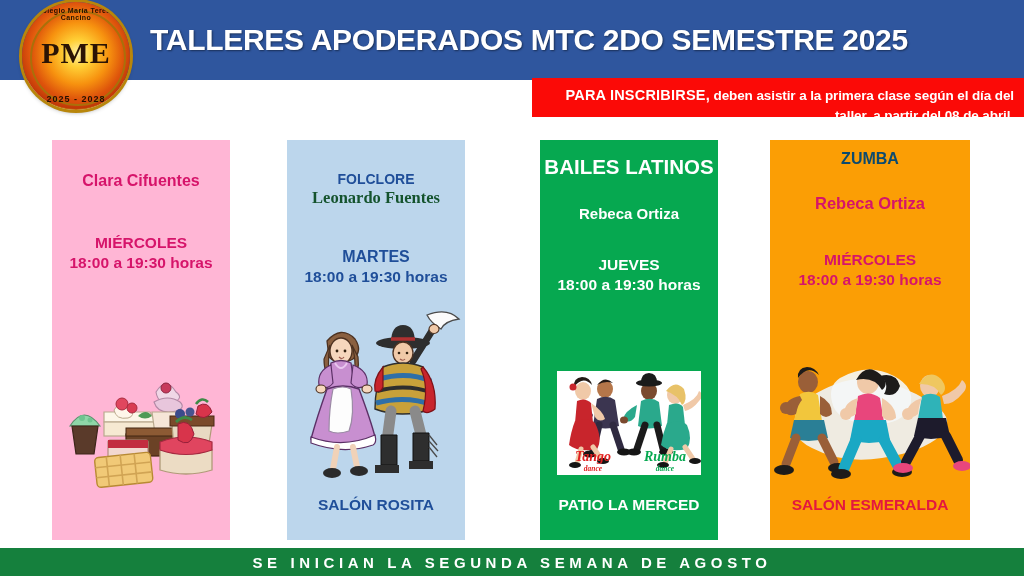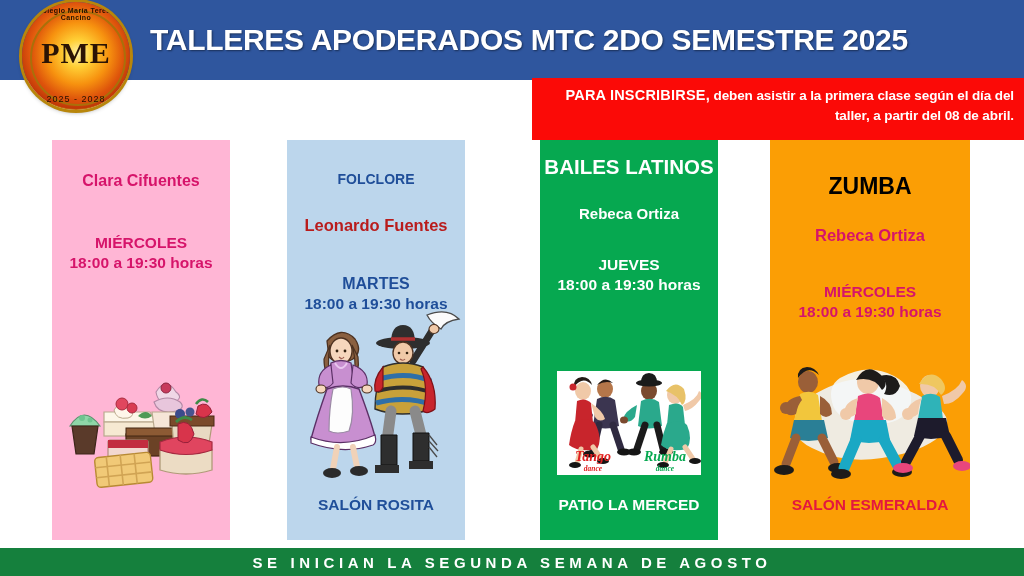"2025 - 2028" .logo .arc-bot { font-weight: normal -> bold }
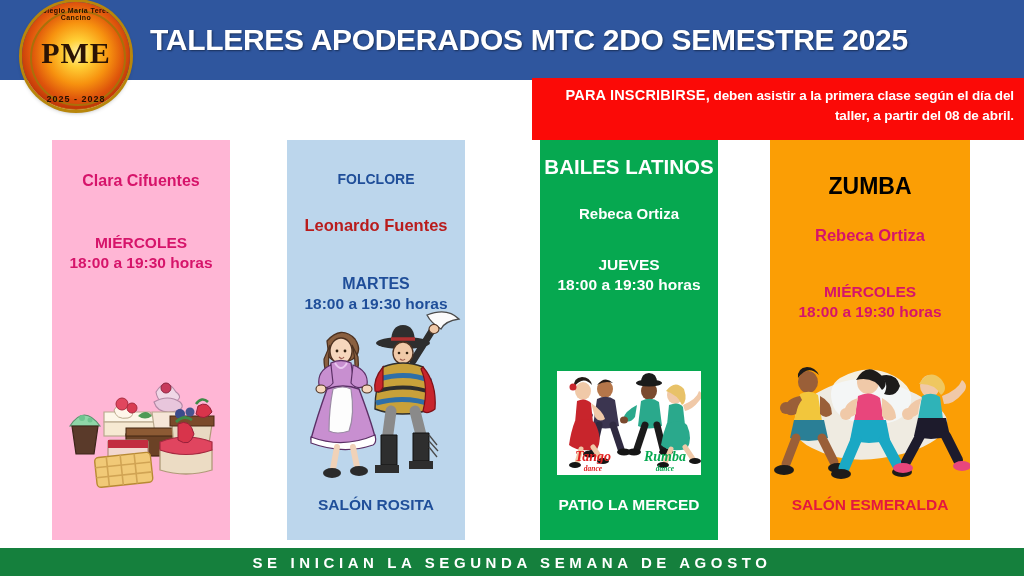"PARA INSCRIBIRSE, deben asistir a" .notice { height: 62px -> 39px }
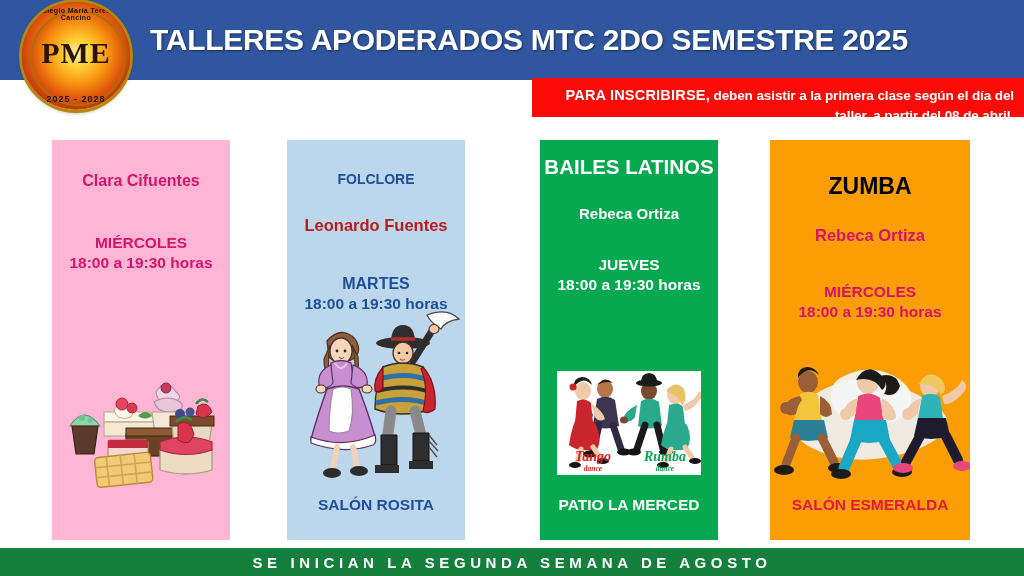"ZUMBA" #card-zumba .title { color: #000000 -> #0c4a6e; font-size: 23px -> 16px; margin-top: 24px -> 0 }
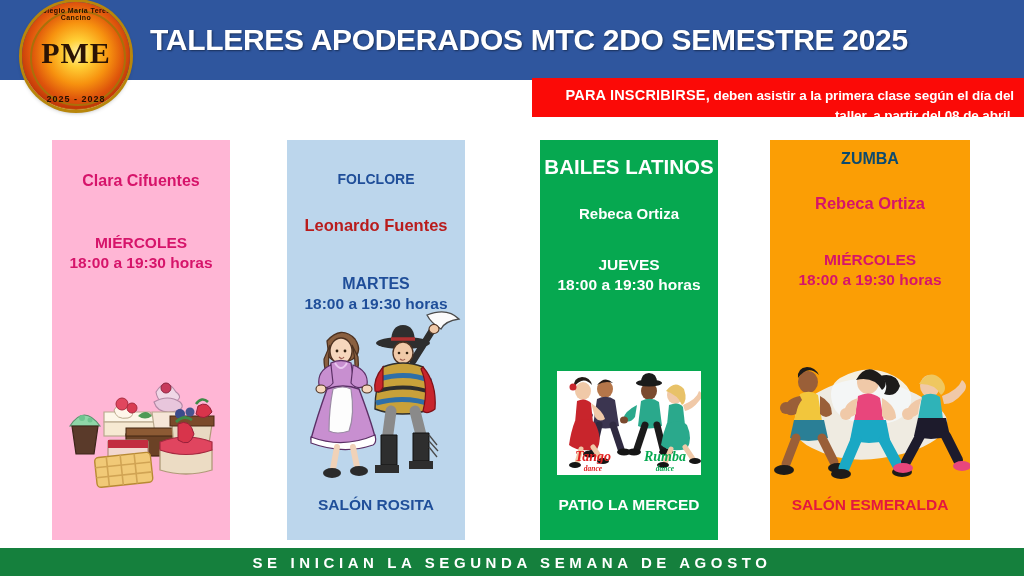"Leonardo Fuentes" #card-folclore .teacher { color: #b91c1c -> #14532d; font-family: none -> Liberation Serif, serif; margin-top: 28px -> none }
